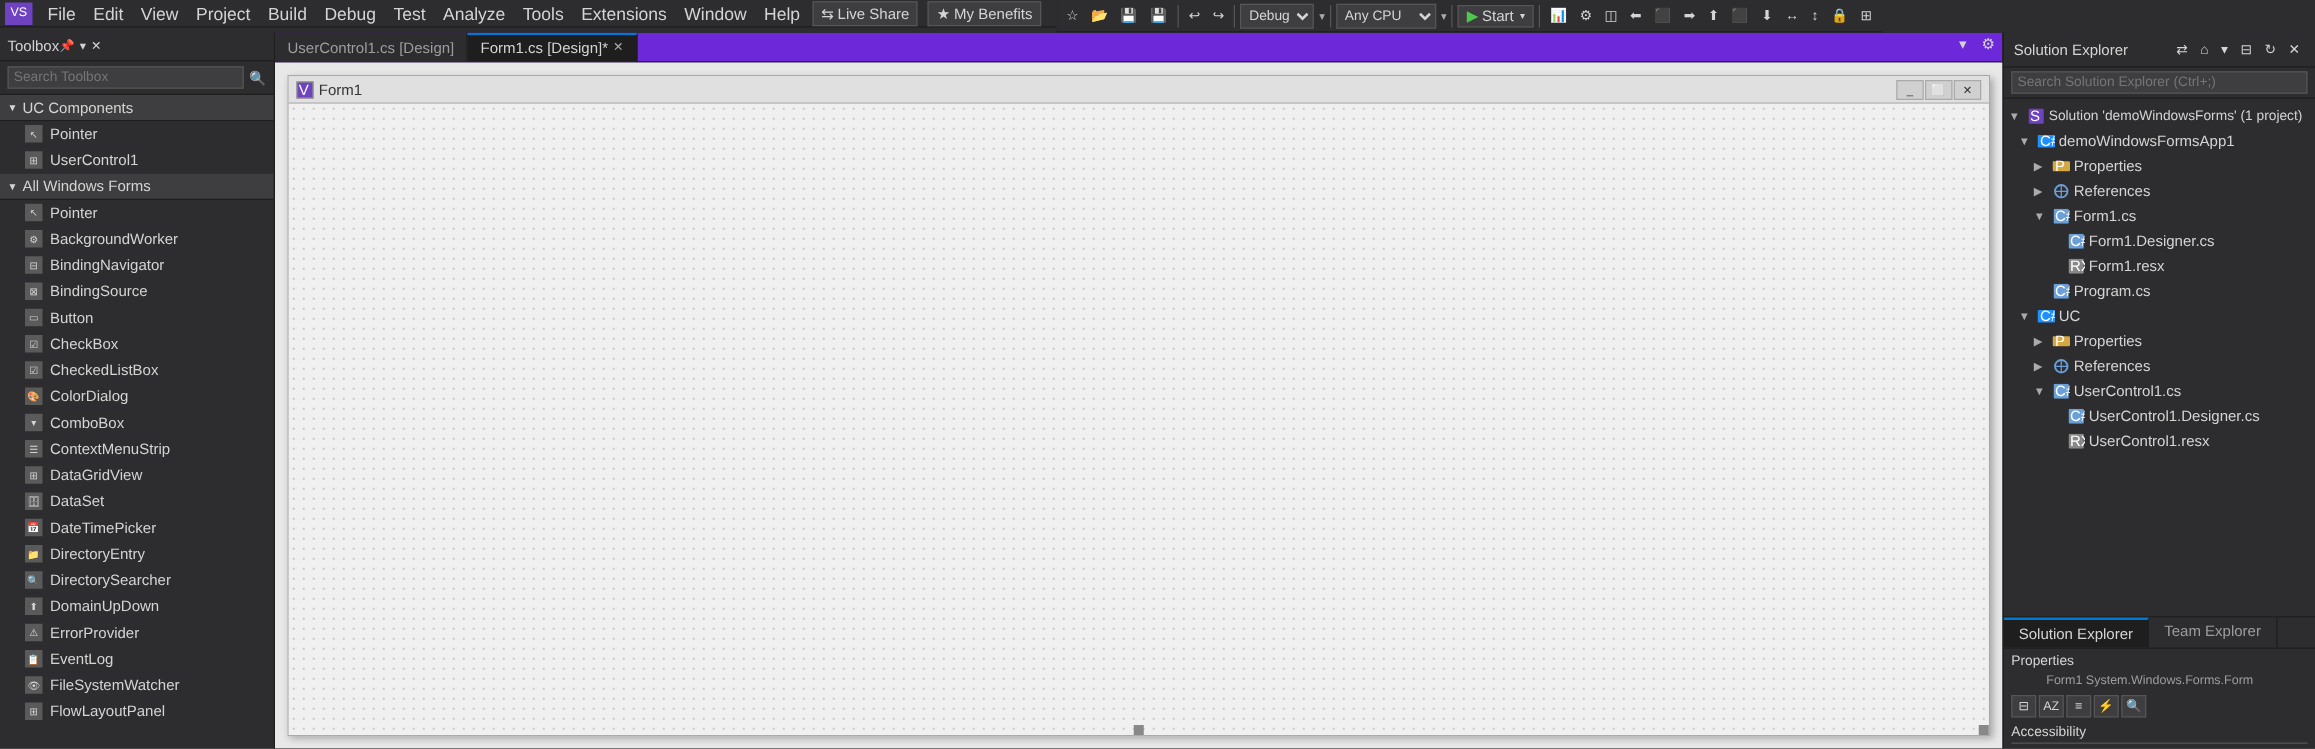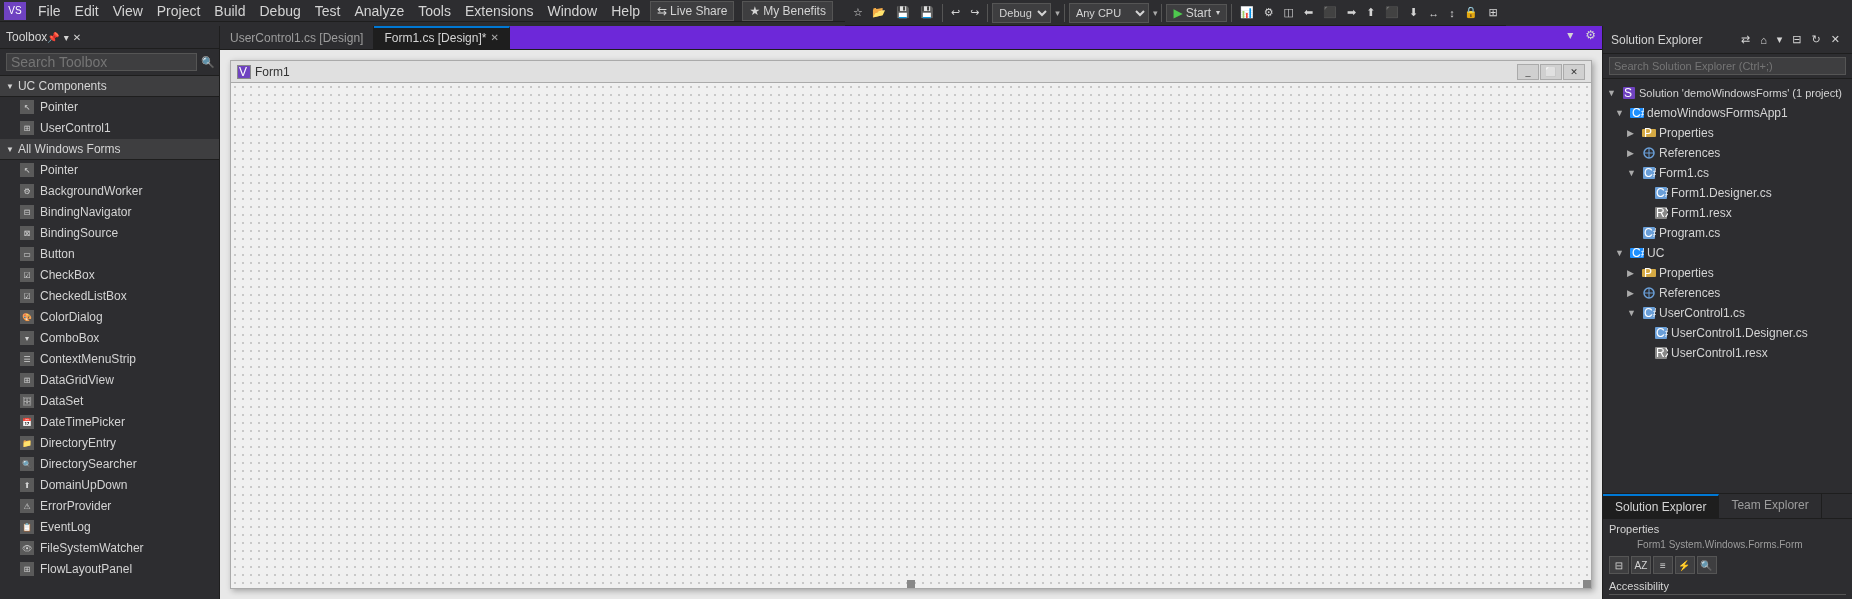"Search Toolbox" .search-input { font-size: 14px -> 11px }
